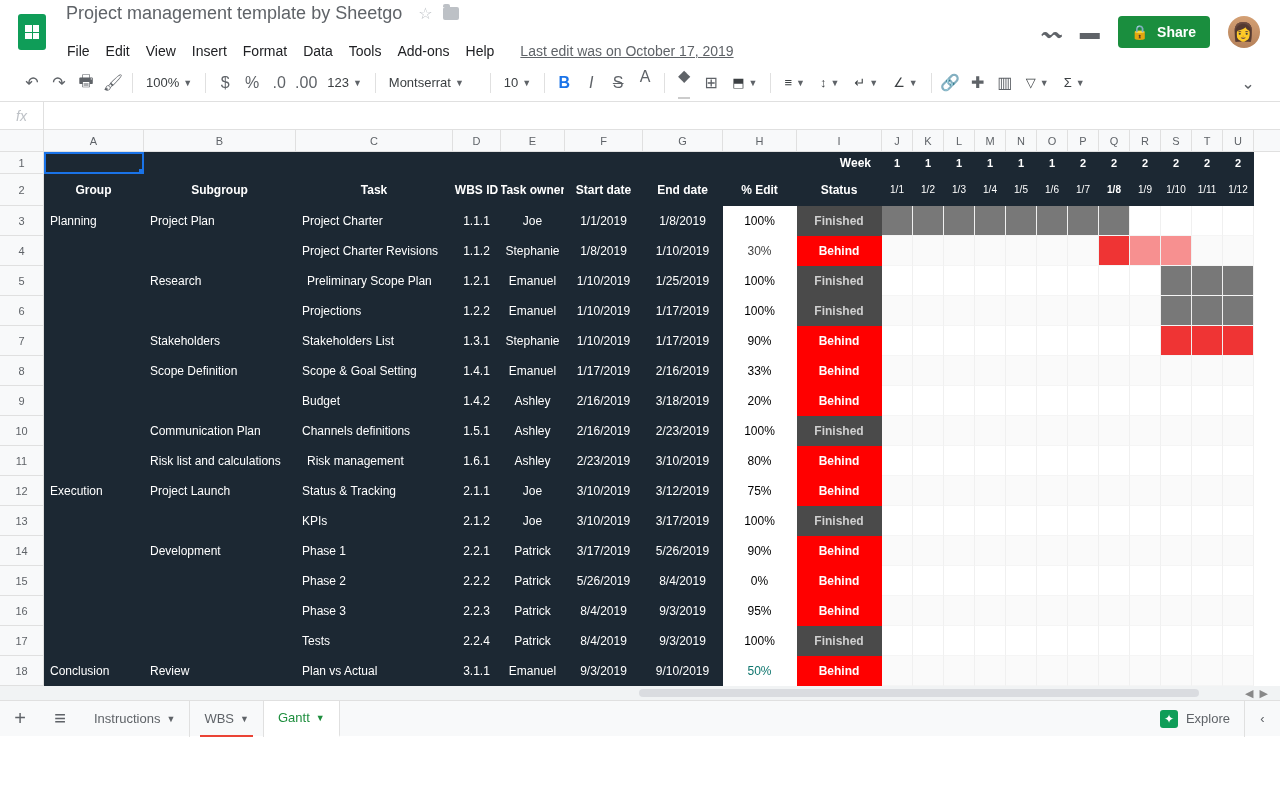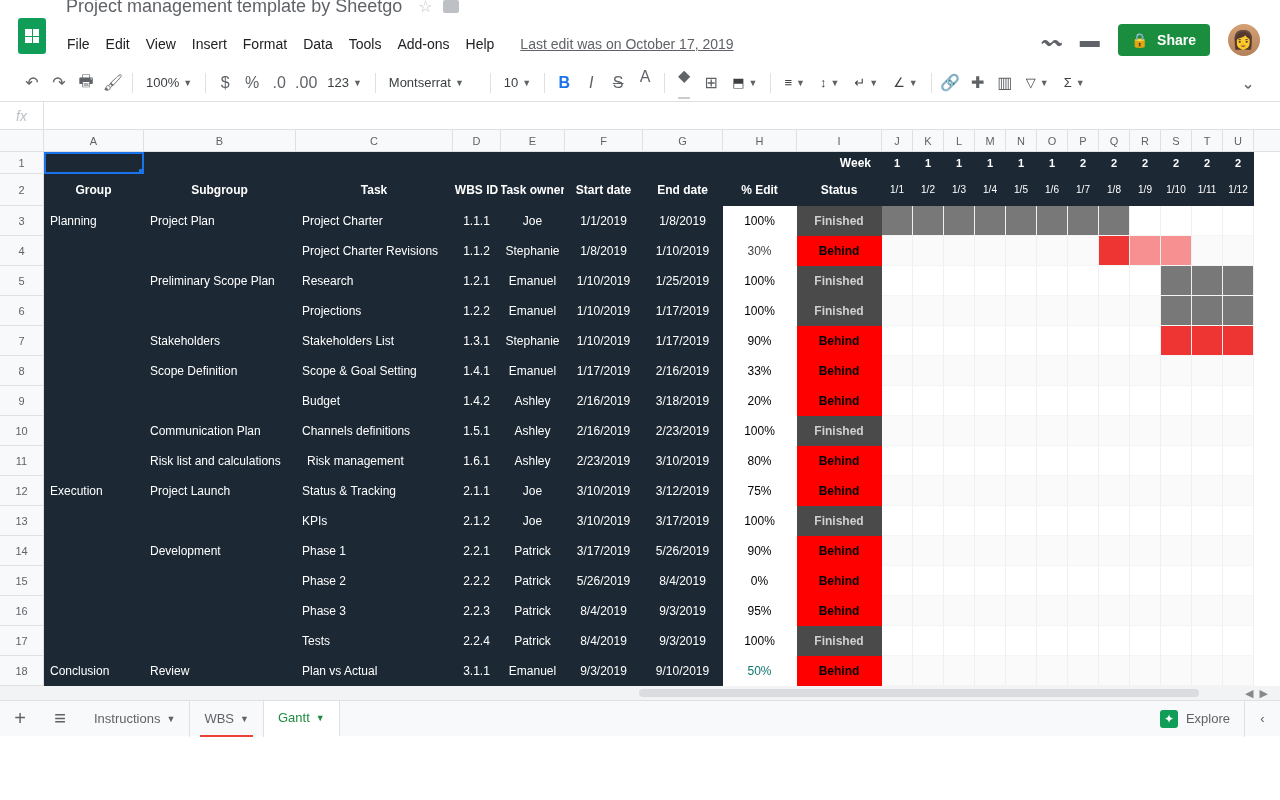"Project management template by Sheetgo" .titlebar { align-items: flex-end -> center; padding: 8px 12px -> 21px 12px }
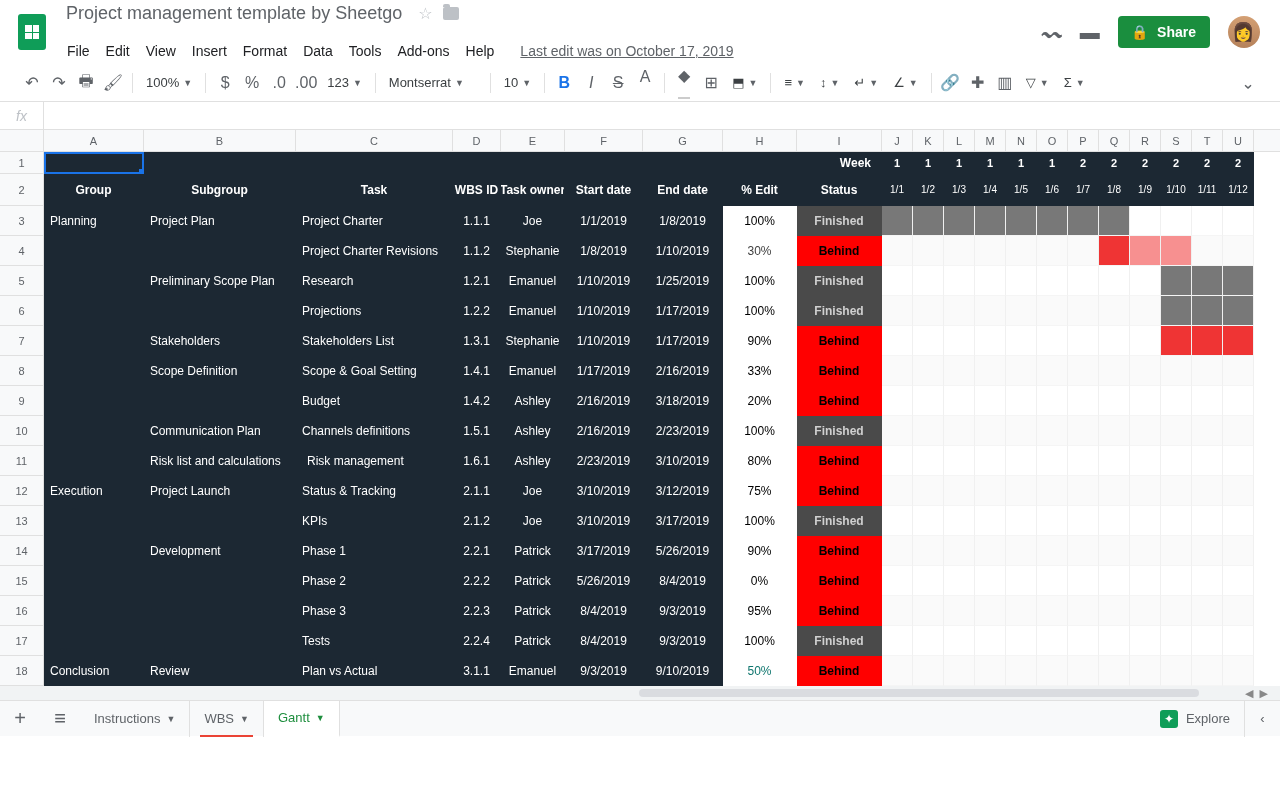"1/8" div.cell { font-weight: normal -> bold }
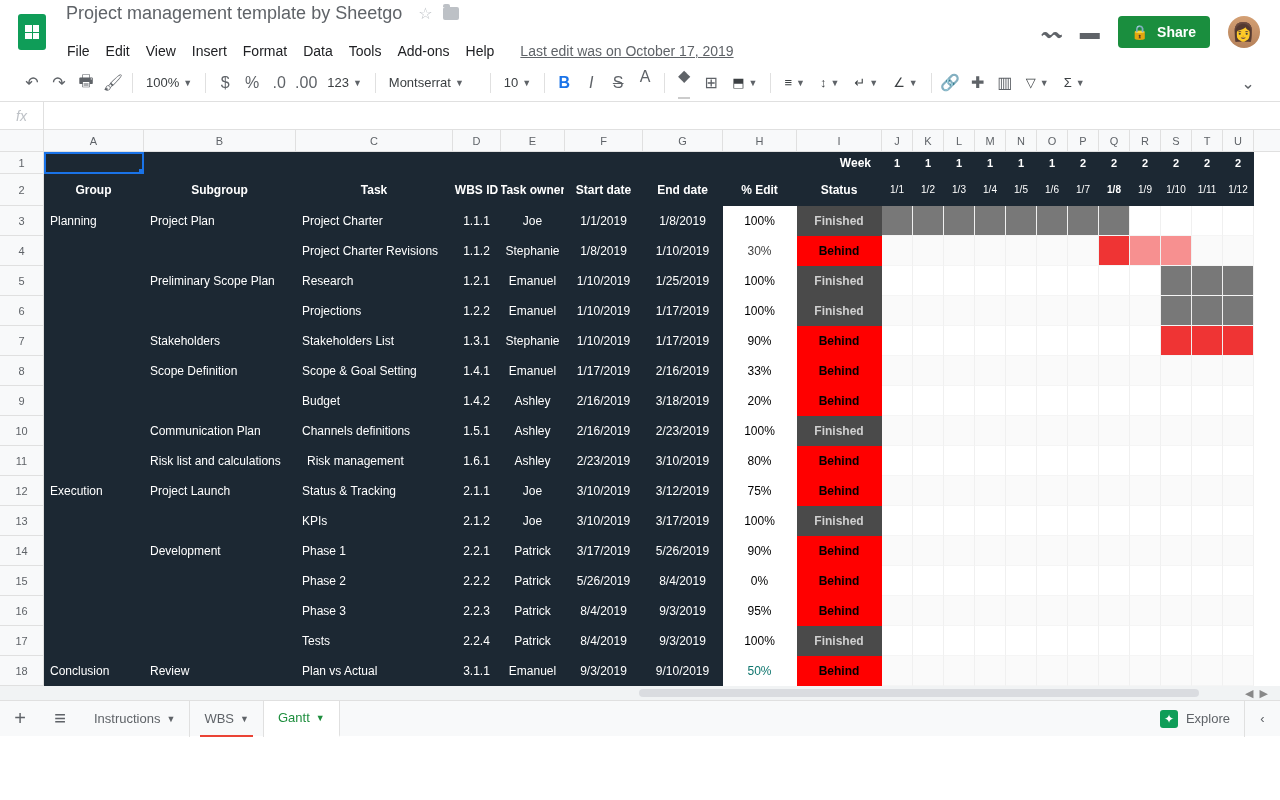"Behind" .st-beh { color: #000000 -> #ffffff }
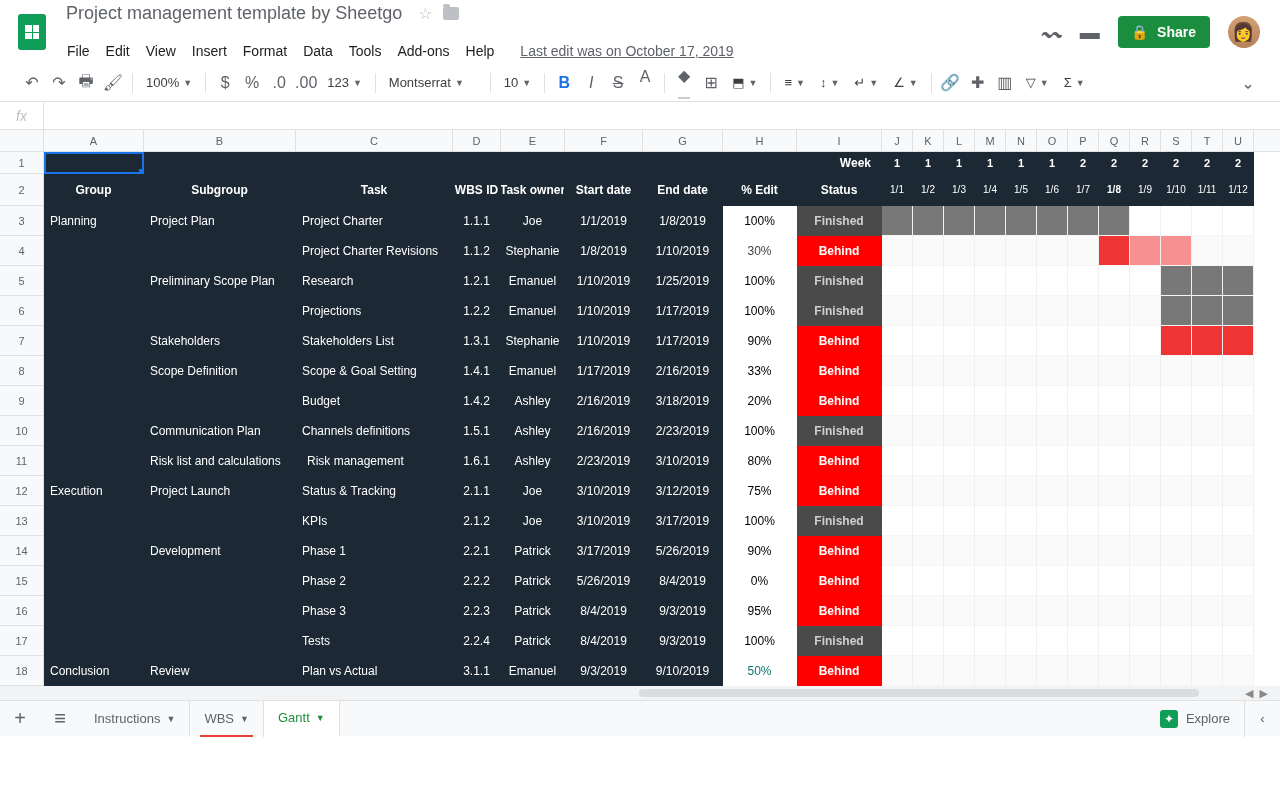"Preliminary Scope Plan" div.cell { order: before "Research" -> after "Research" }
